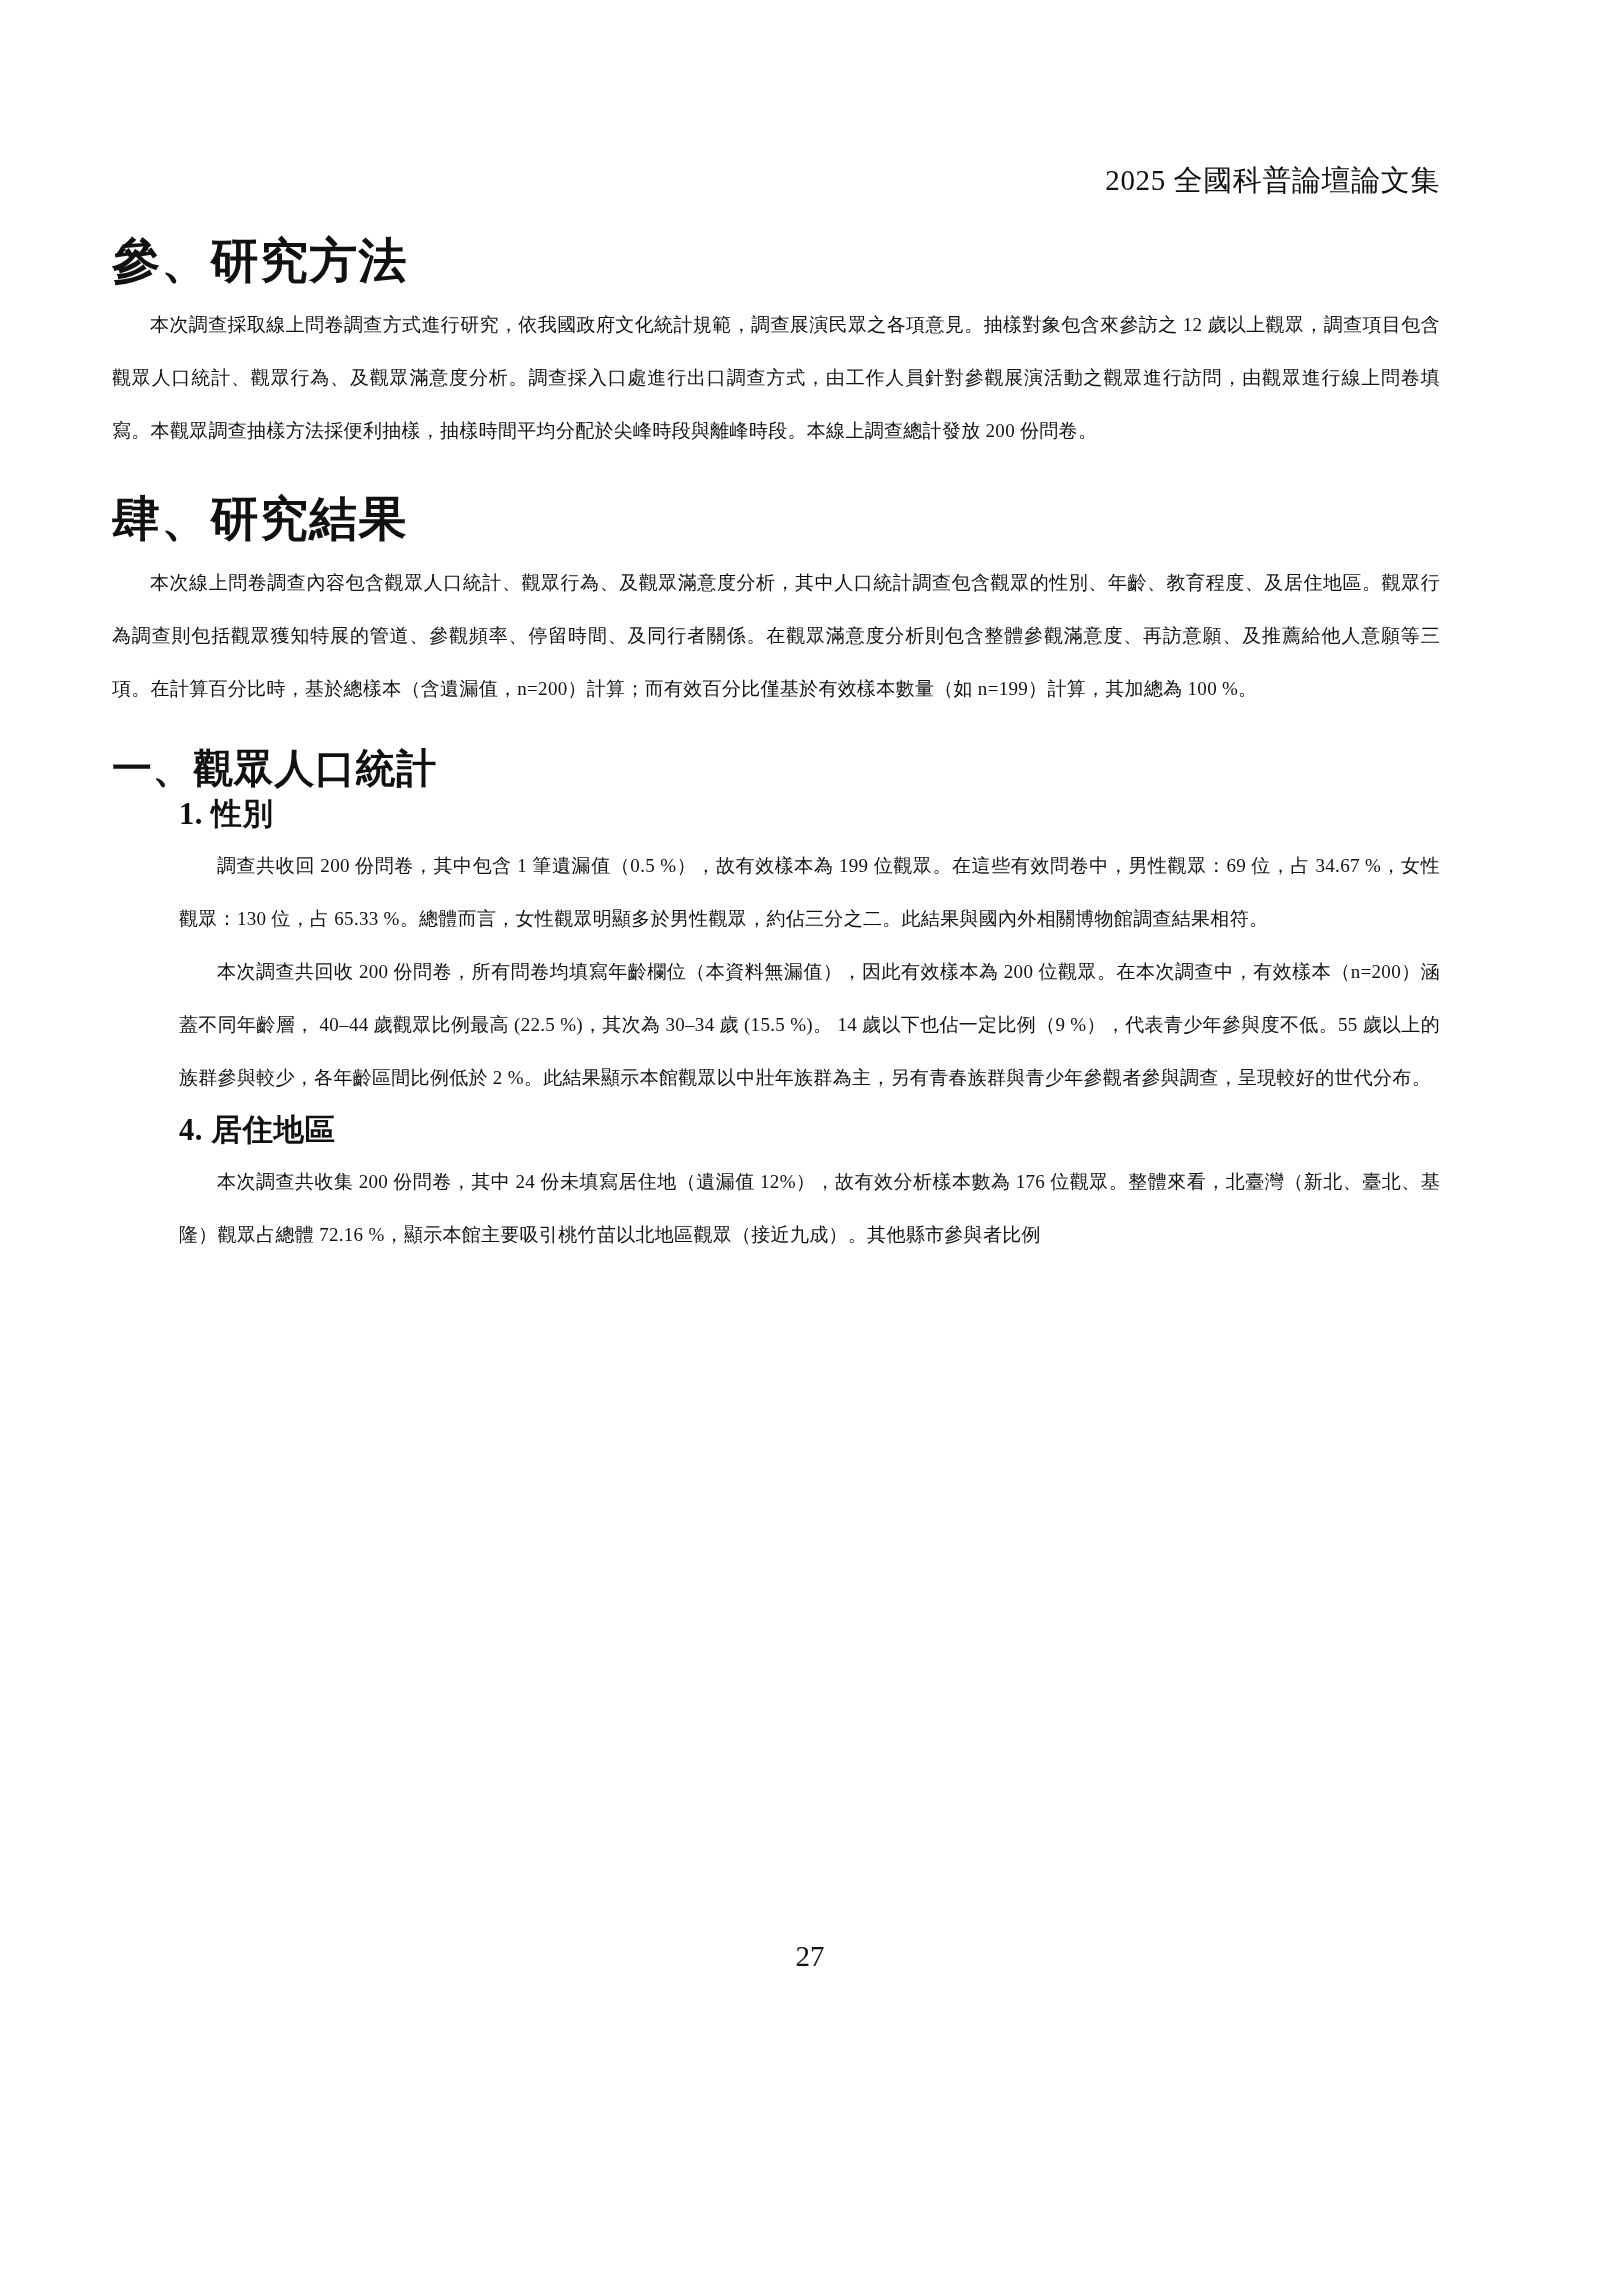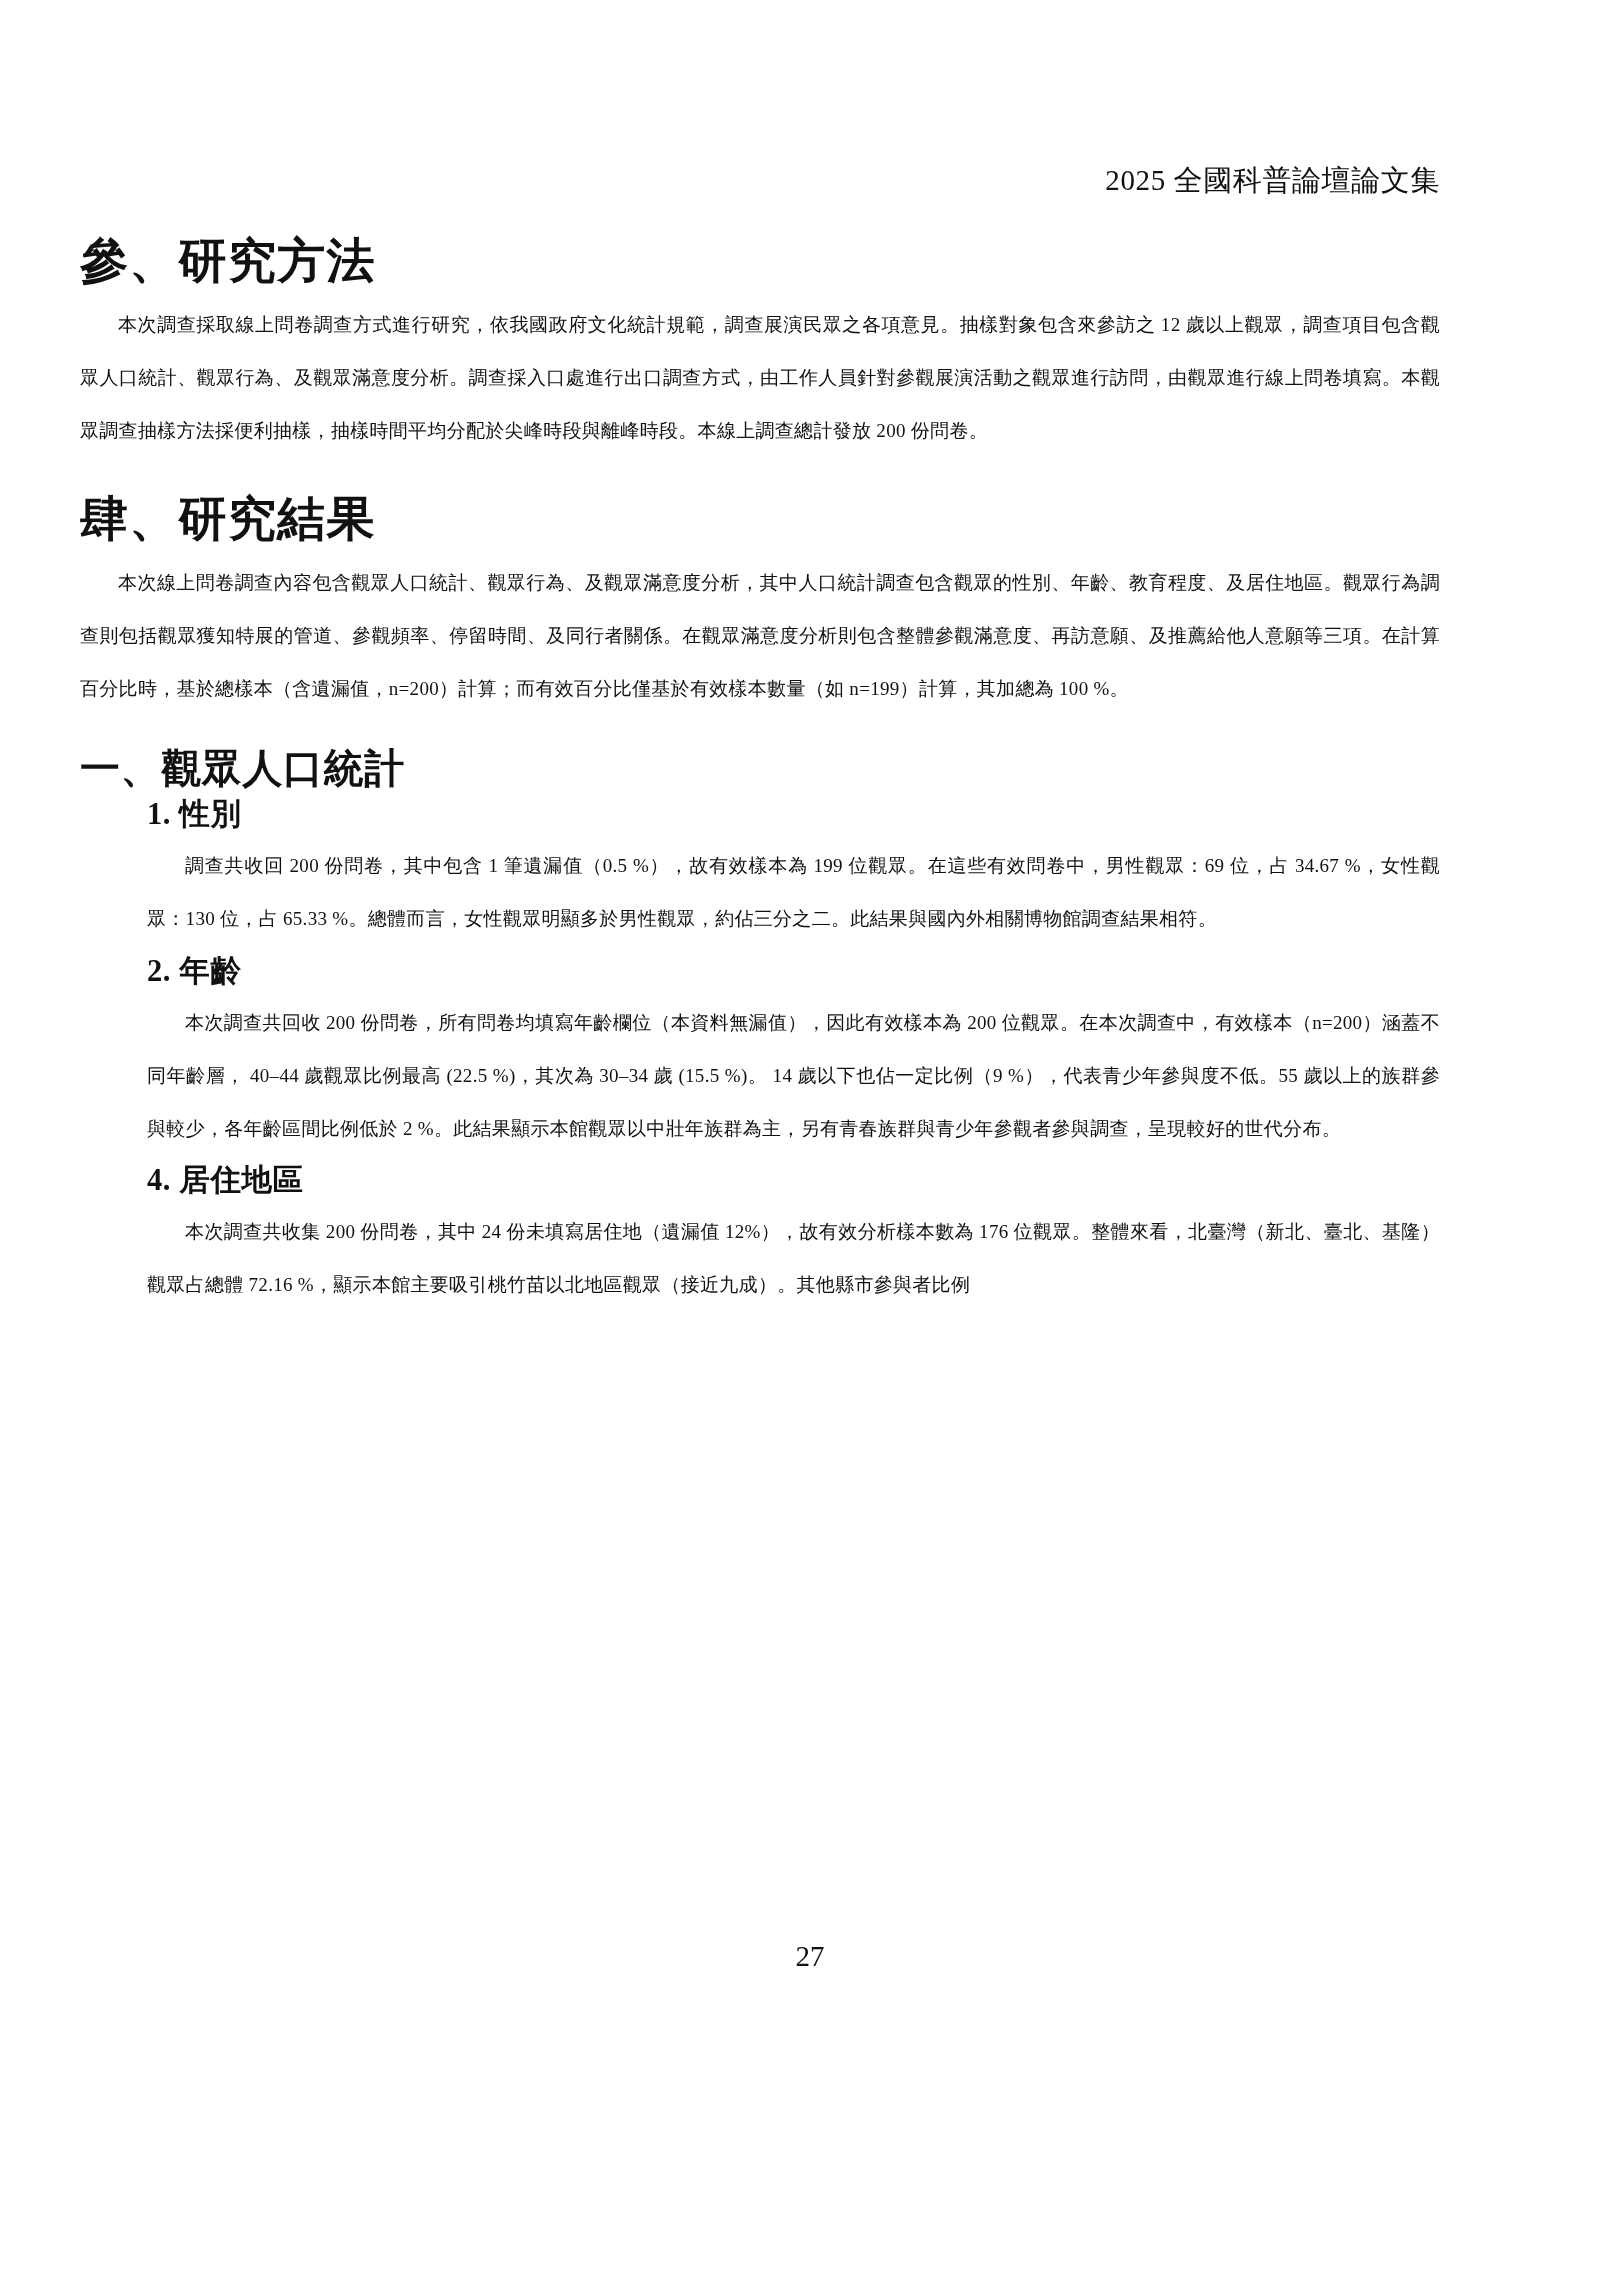"2025 全國科普論壇論文集" .page { padding: 162px 180px 0 80px -> 162px 180px 0 112px }
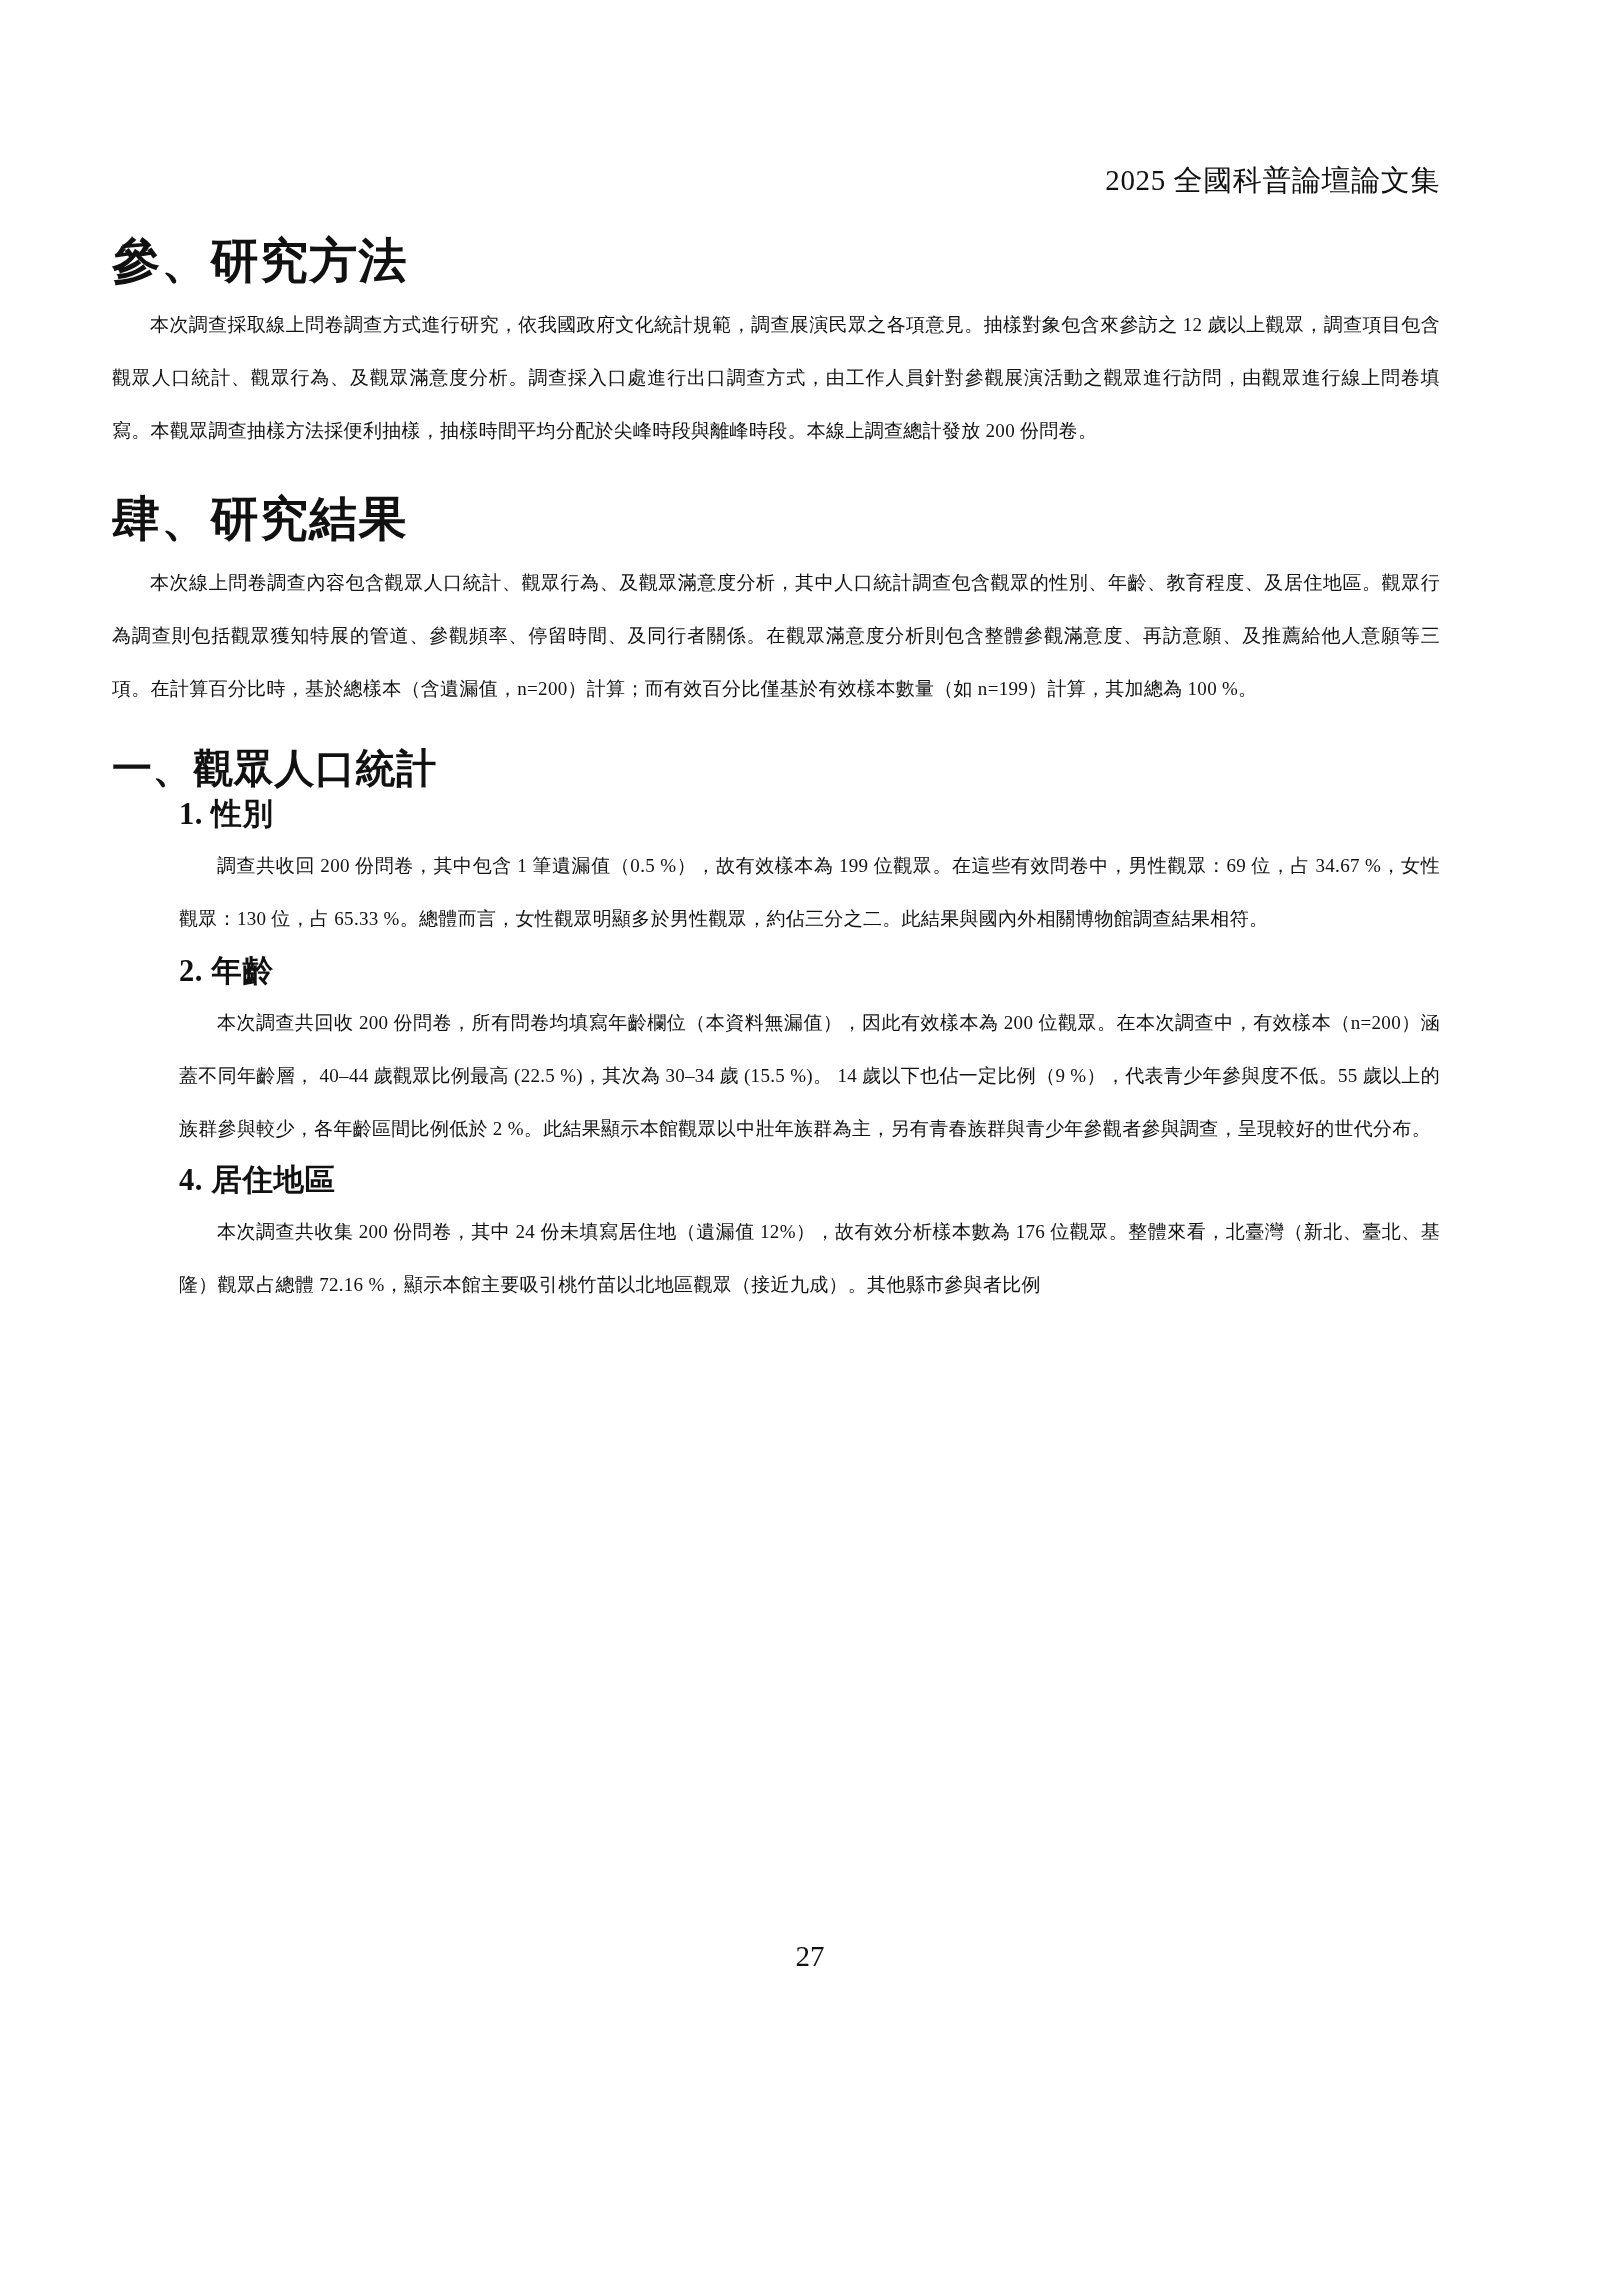"2. 年齡" h3.sub-heading { html: <h3>2. 年齡</h3> -> none }
